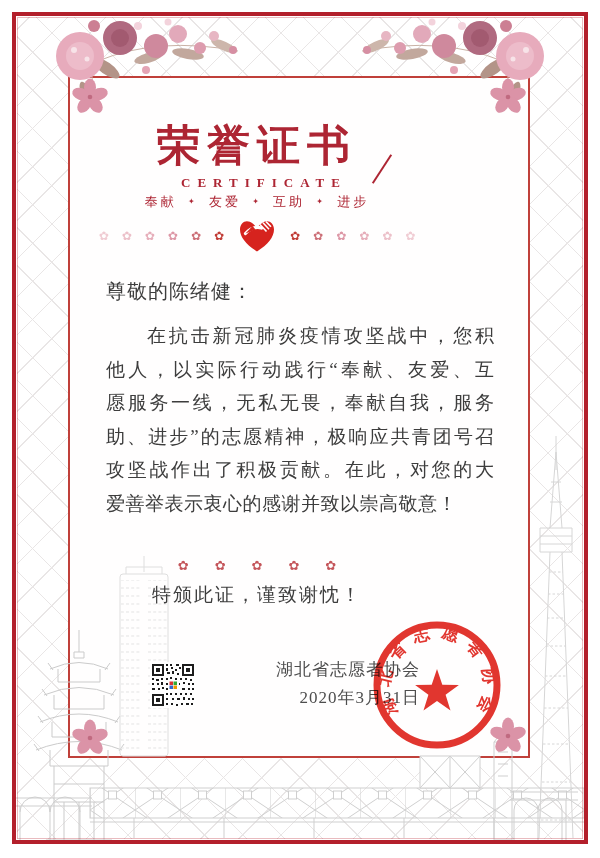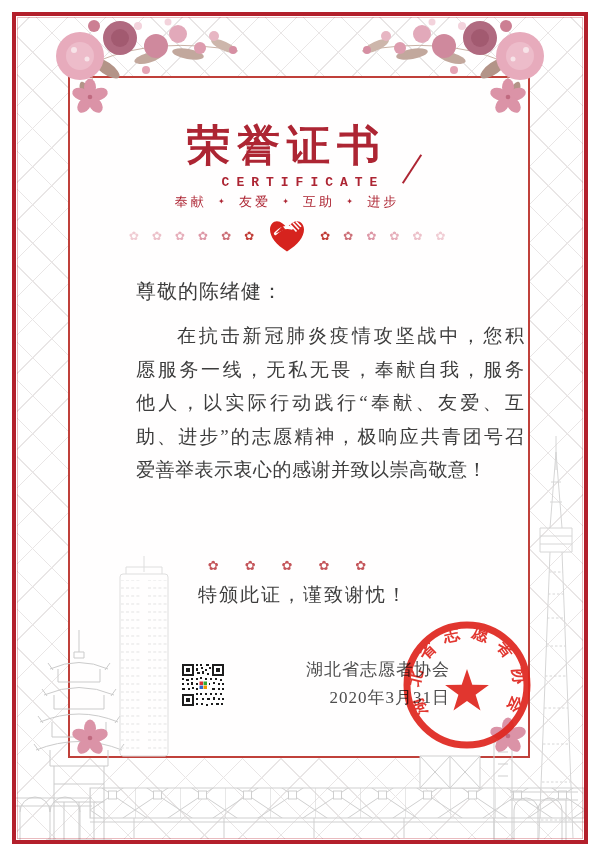"荣誉证书" .content { margin-left: 30px -> none }
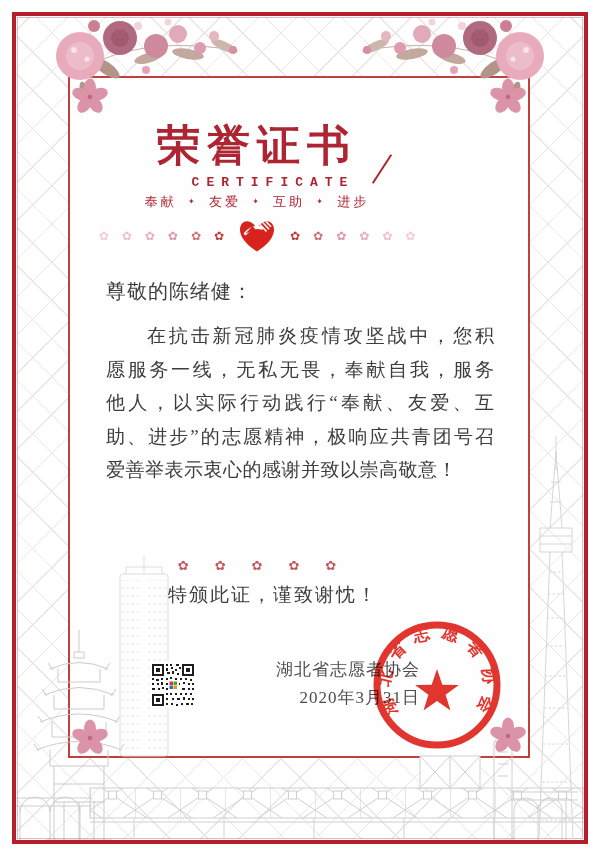"CERTIFICATE" .subtitle { font-family: Liberation Mono, monospace -> none; left: 16px -> 7px }
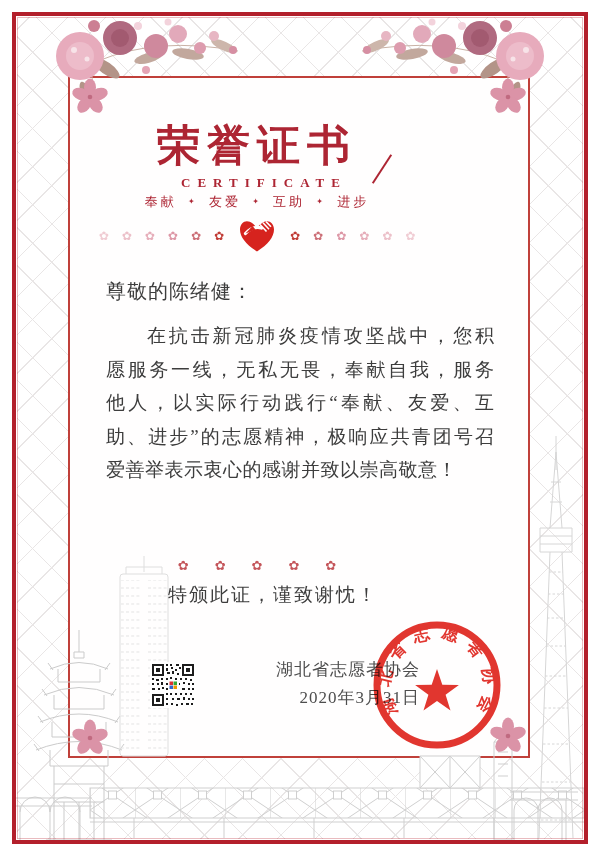"愿服务一线，无私无畏，奉献自我，服务" div.para-line { order: before "他人，以实际行动践行“奉献、友爱、互" -> after "他人，以实际行动践行“奉献、友爱、互" }
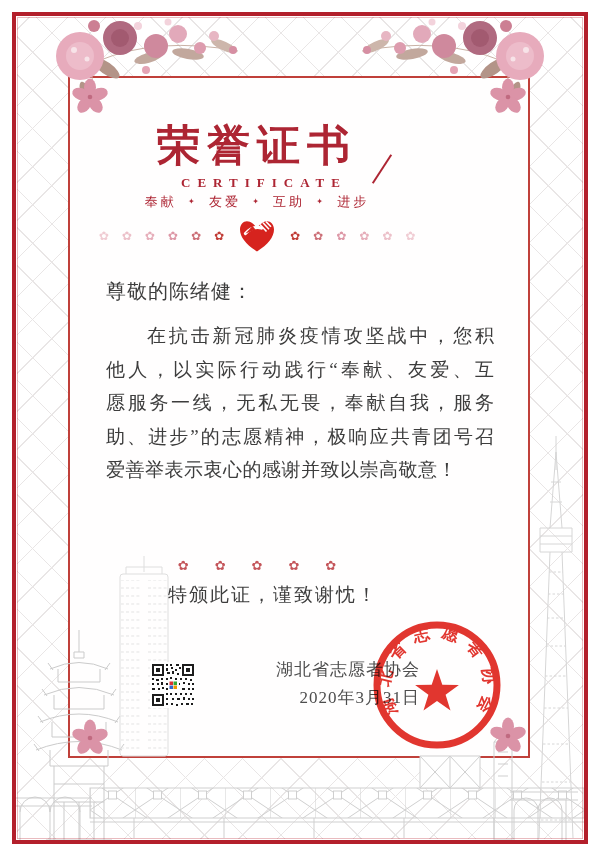"攻坚战作出了积极贡献。在此，对您的大" div.para-line { html: none -> <div>攻坚战作出了积极贡献。在此，对您的大</div> }
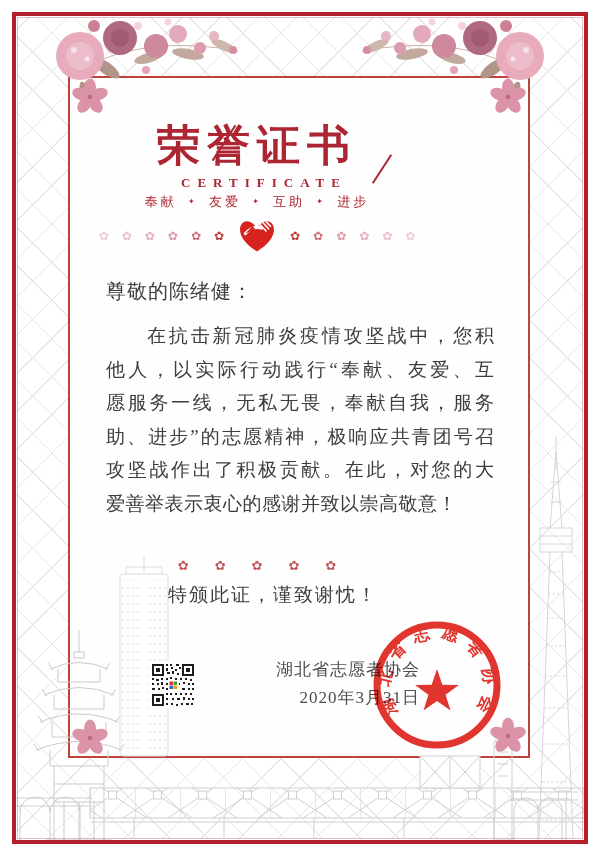"特颁此证，谨致谢忱！" .closing { padding-left: 16px -> none }
